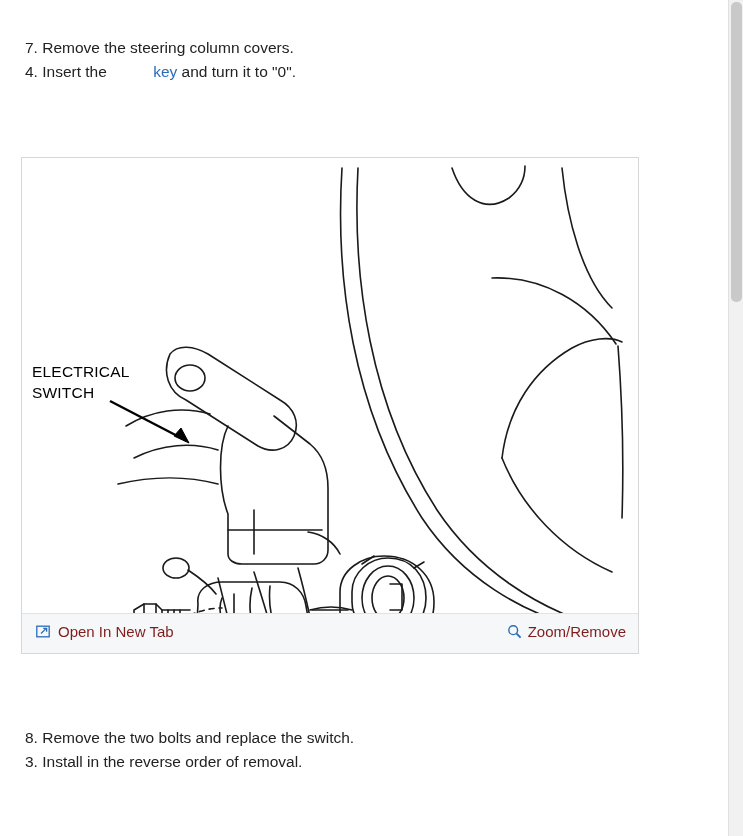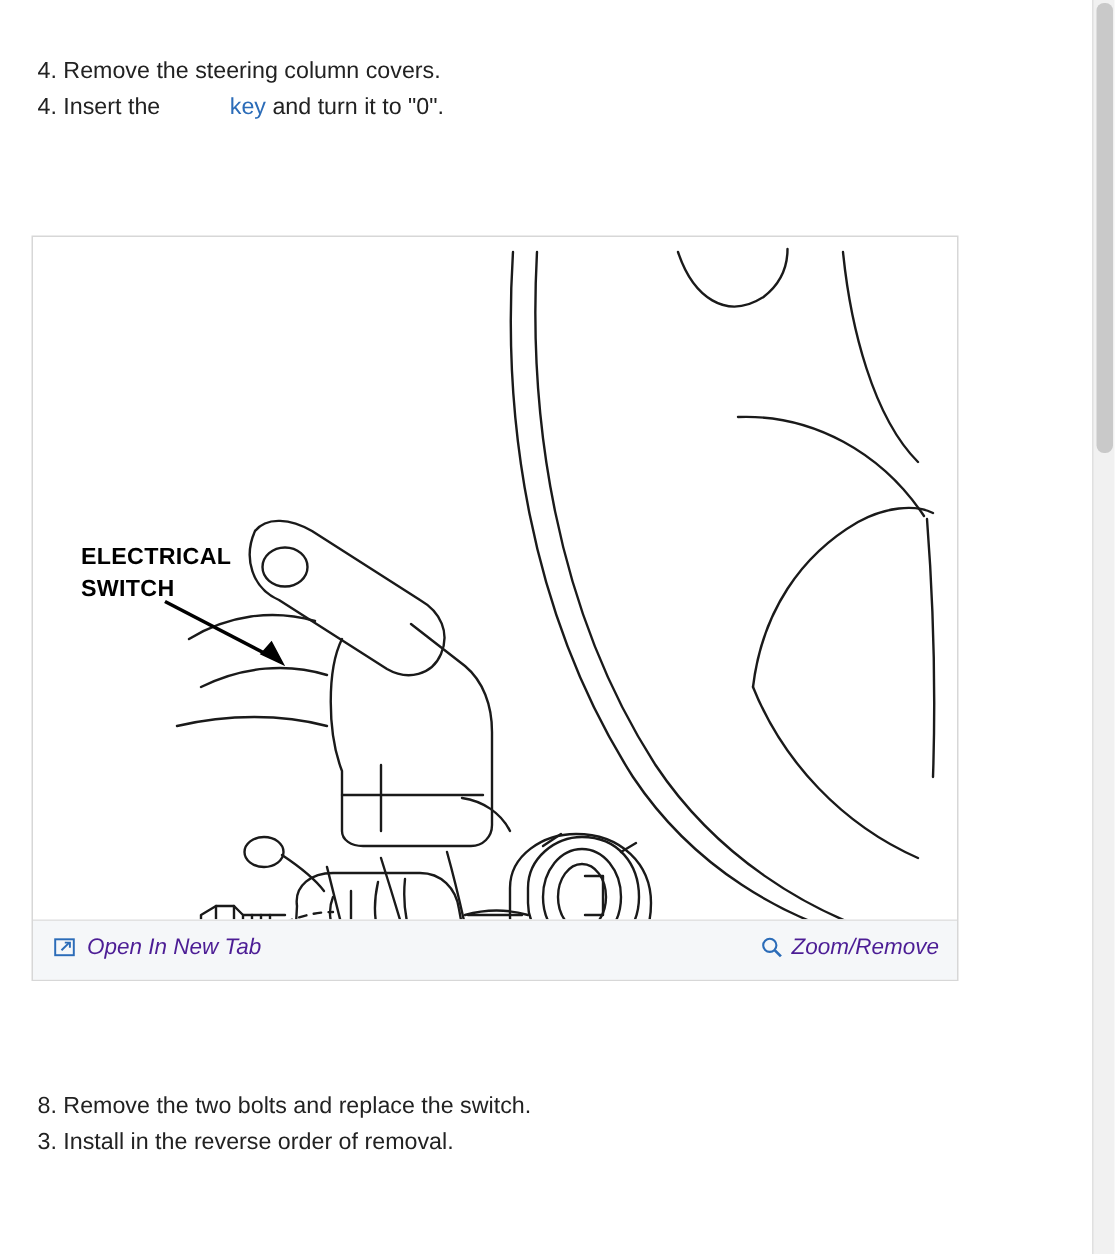"4. Remove the steering column" span { text: 4 -> 7 }
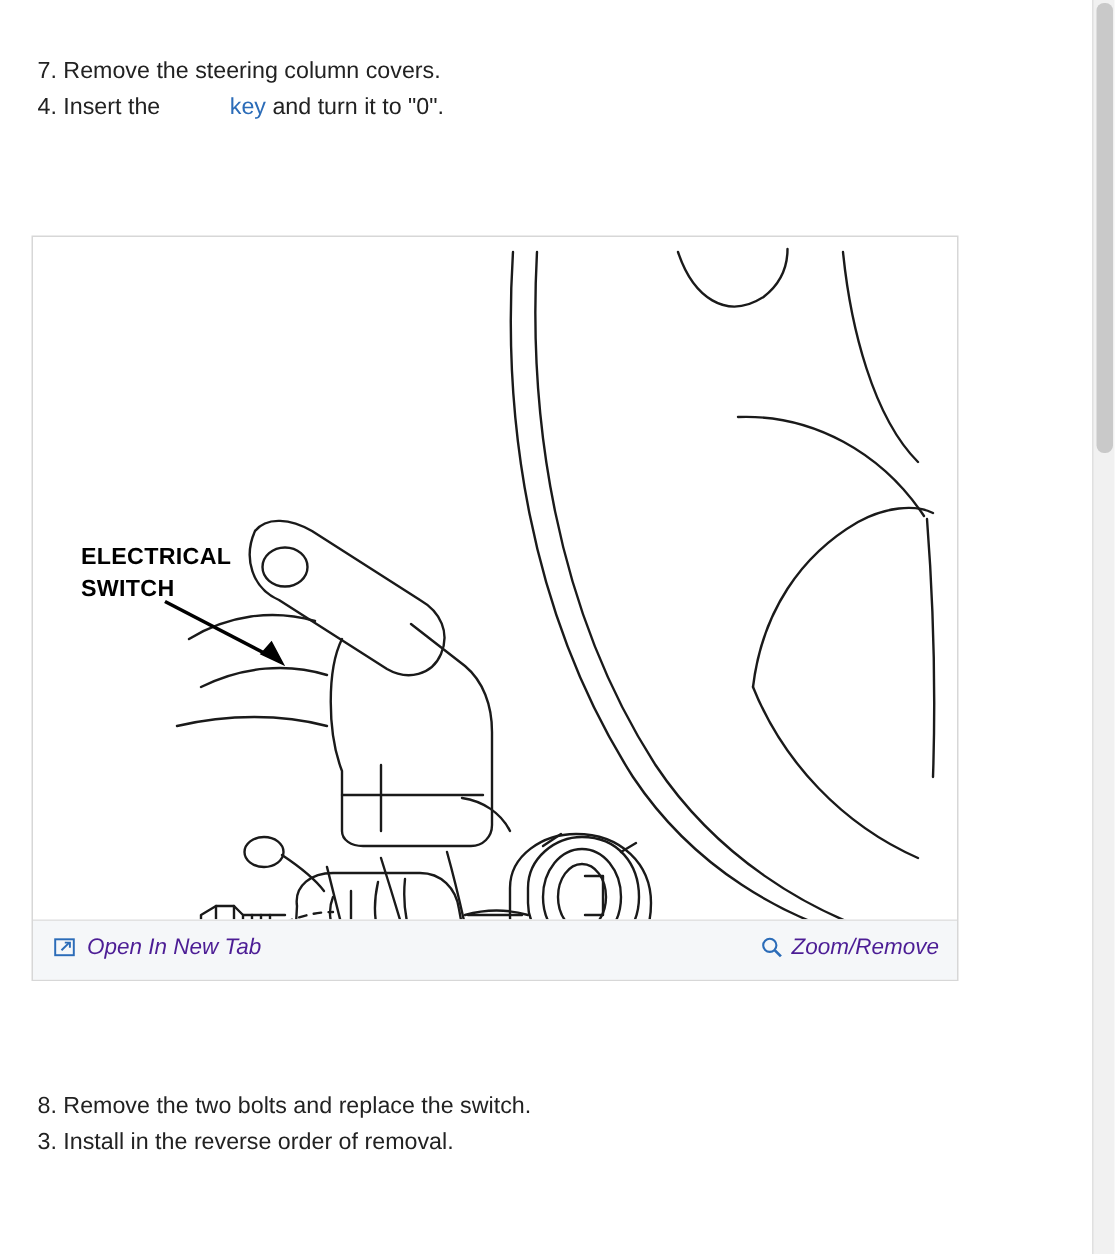"ELECTRICAL" .figure-caption-label { font-weight: bold -> normal; left: 32px -> 10px }
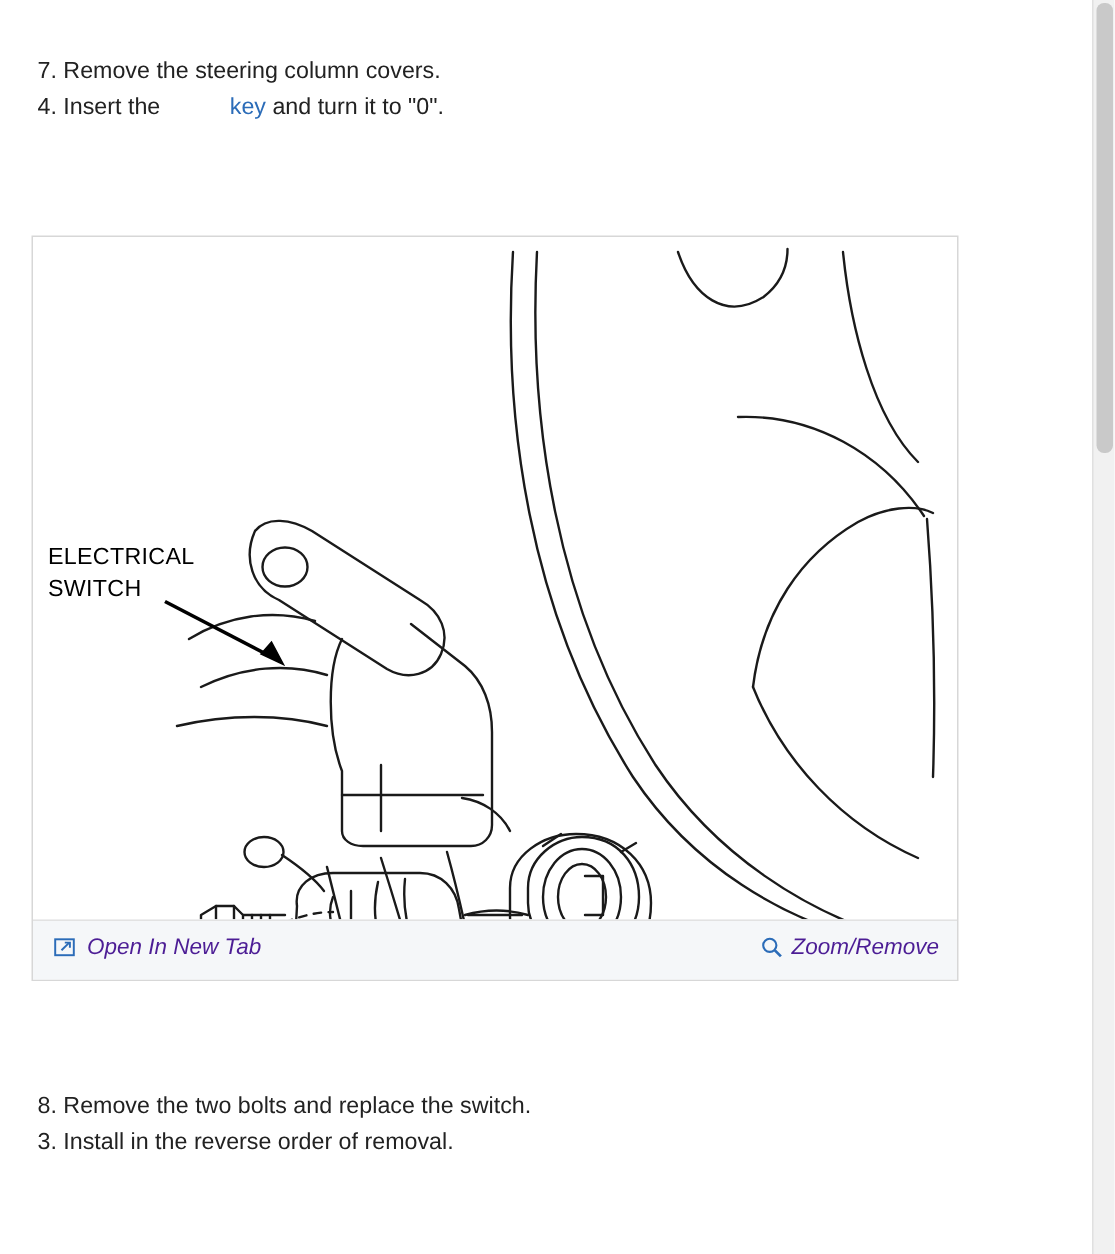"Open In New Tab" .bar-text { color: #4c1d95 -> #7f1d1d; font-style: italic -> none }
